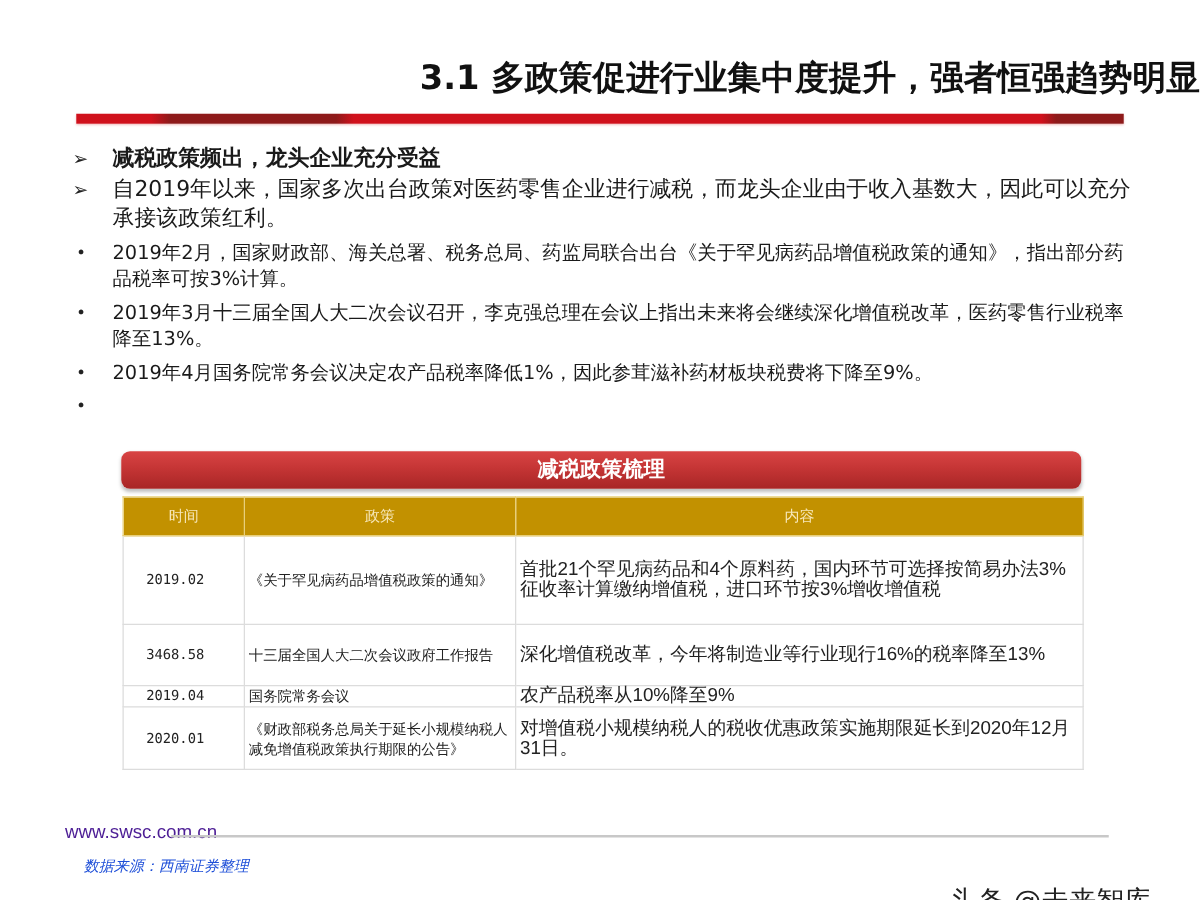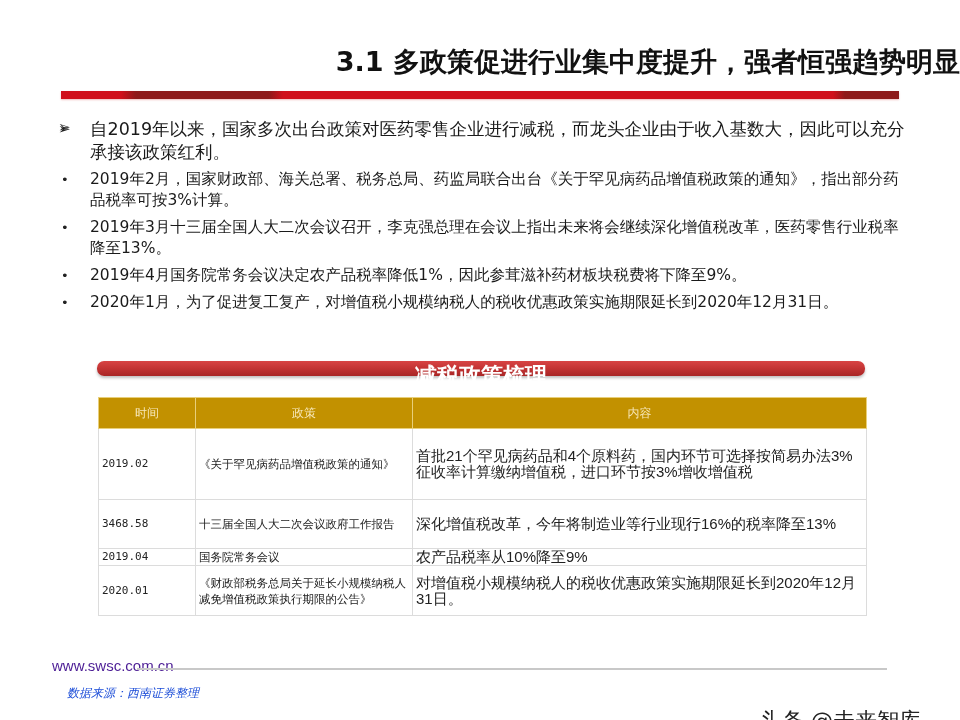"减税政策频出，龙头企业充分受益" span { html: none -> <span>减税政策频出，龙头企业充分受益</span> }
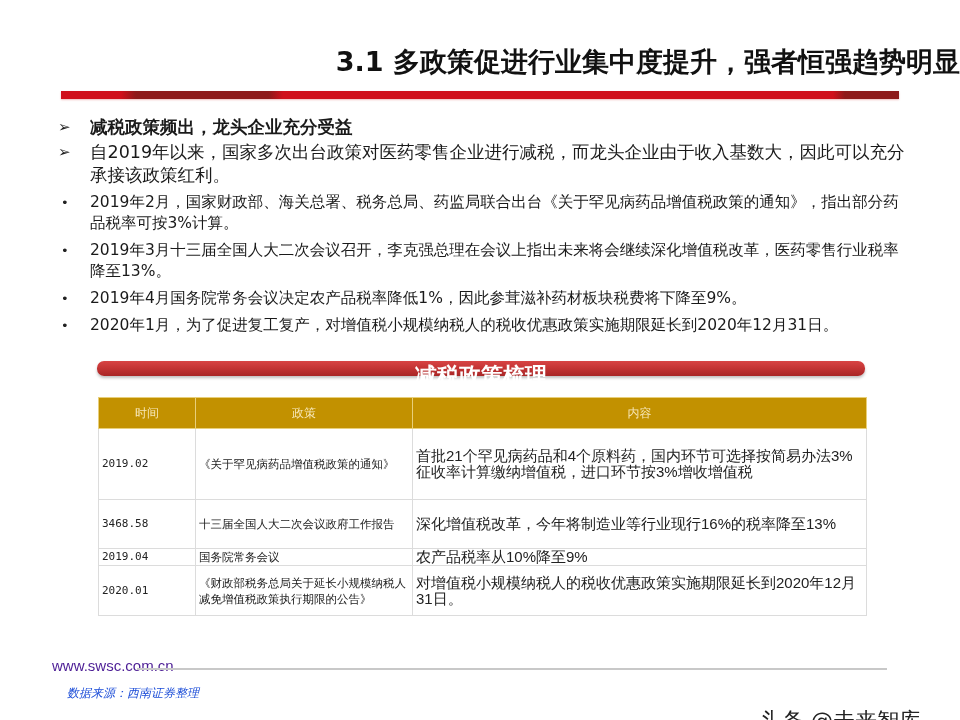"2020年1月，为了促进复工复产，对增值税小规模纳税人的税收优惠政策实施期限延长" span { html: <span>2020年1月，为了促进复工复产，对增值税小规模纳税人的税收优惠政策实施期限延长到2020年12月31日。</span> -> none }
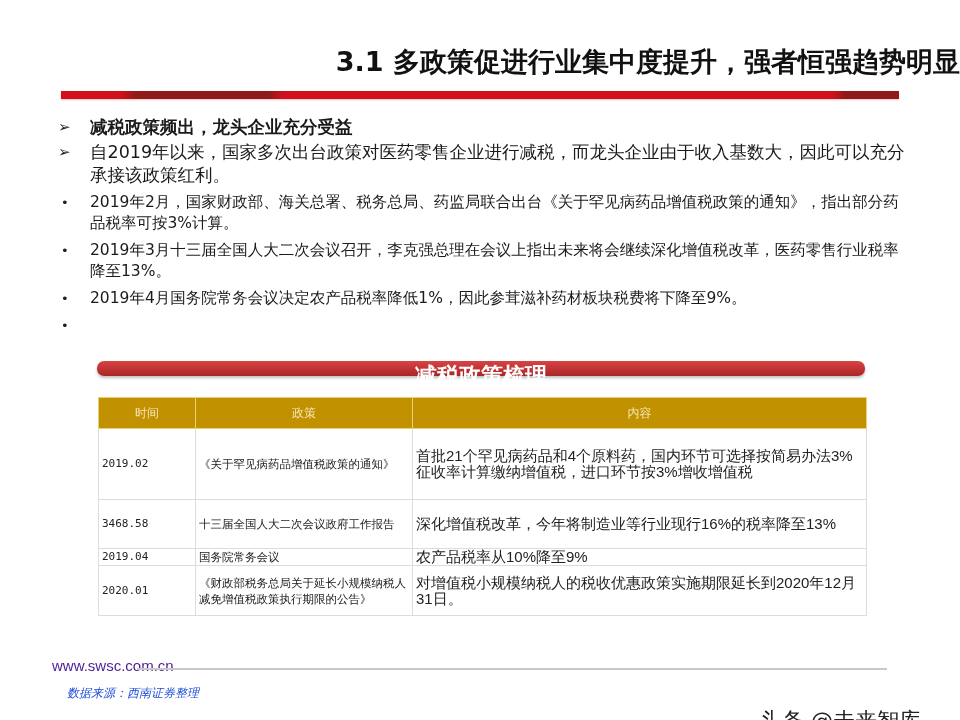"减税政策梳理" .banner { font-size: 22px -> 17px; height: 15px -> 30px }
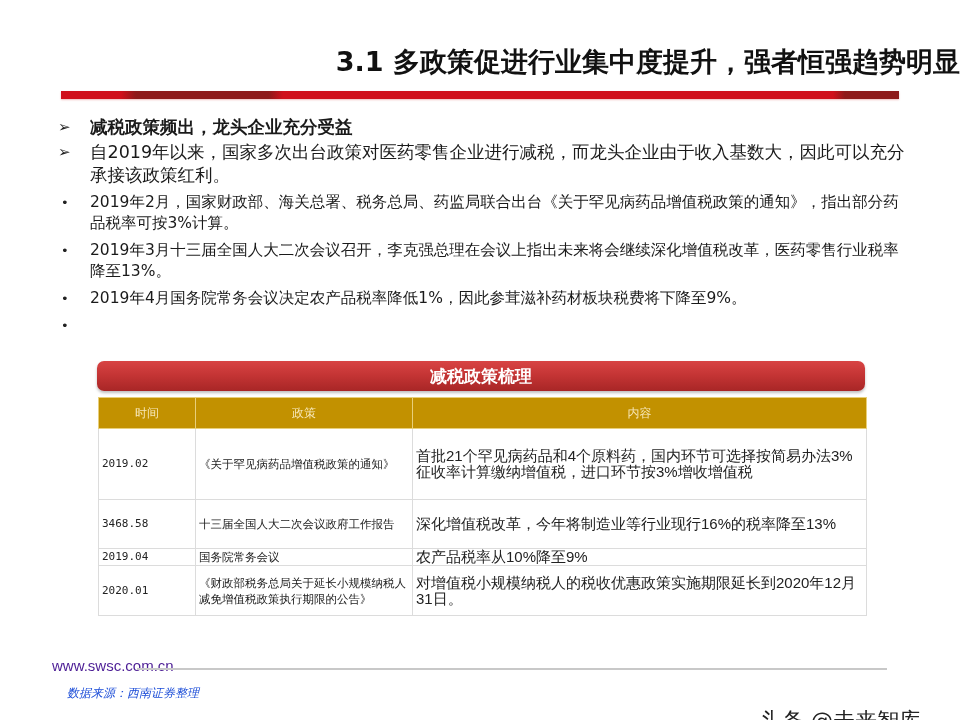"2019.02" table.policy td.c-date { padding-left: 3px -> 18px }
